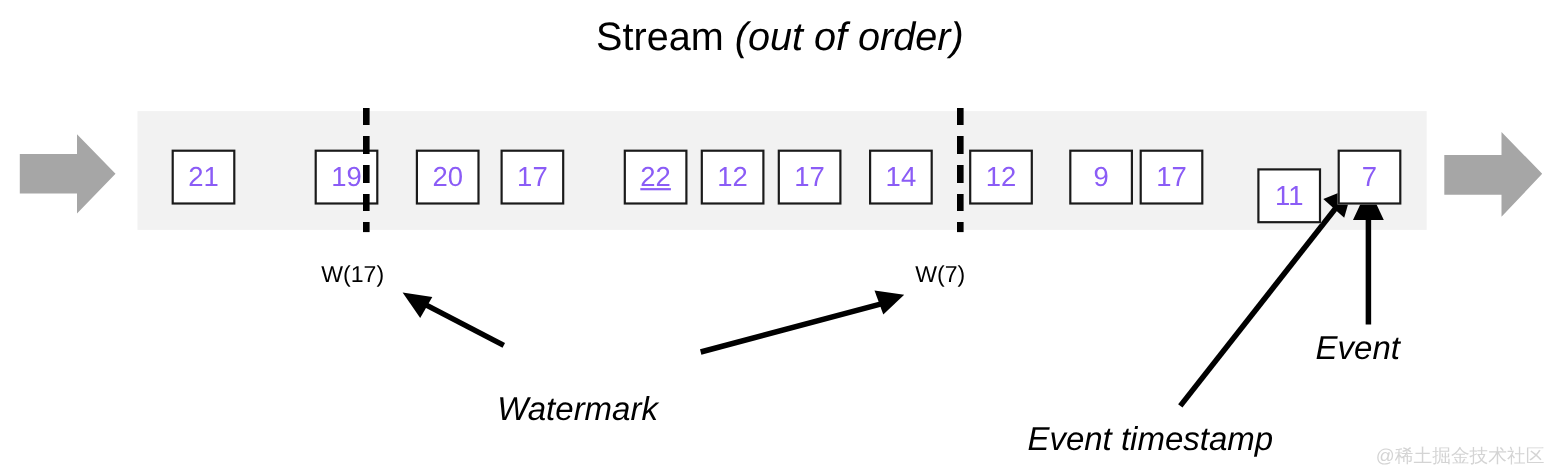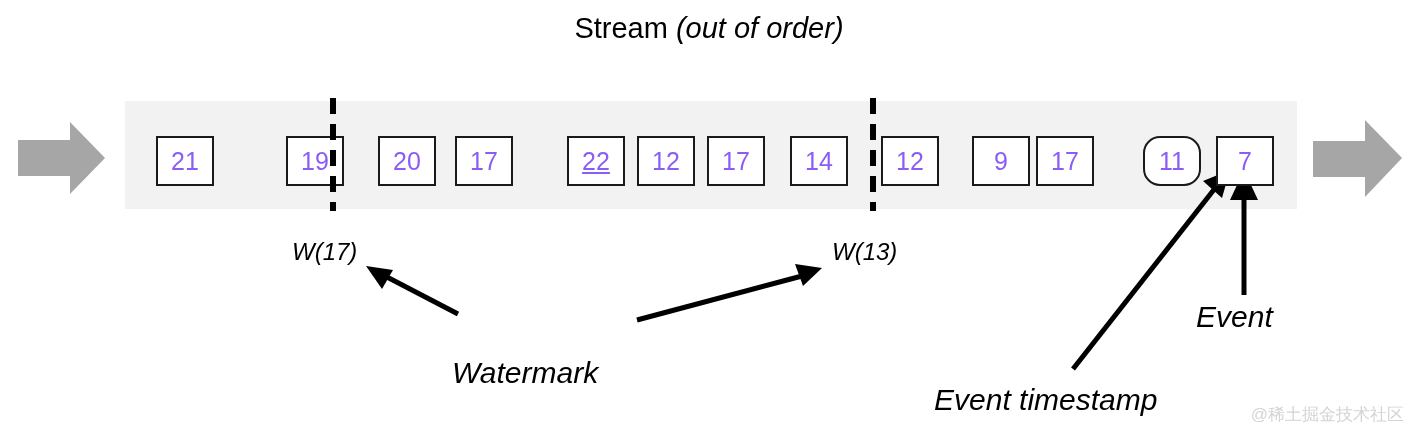"Stream (out of order)" .title { font-size: 29px -> 36px }
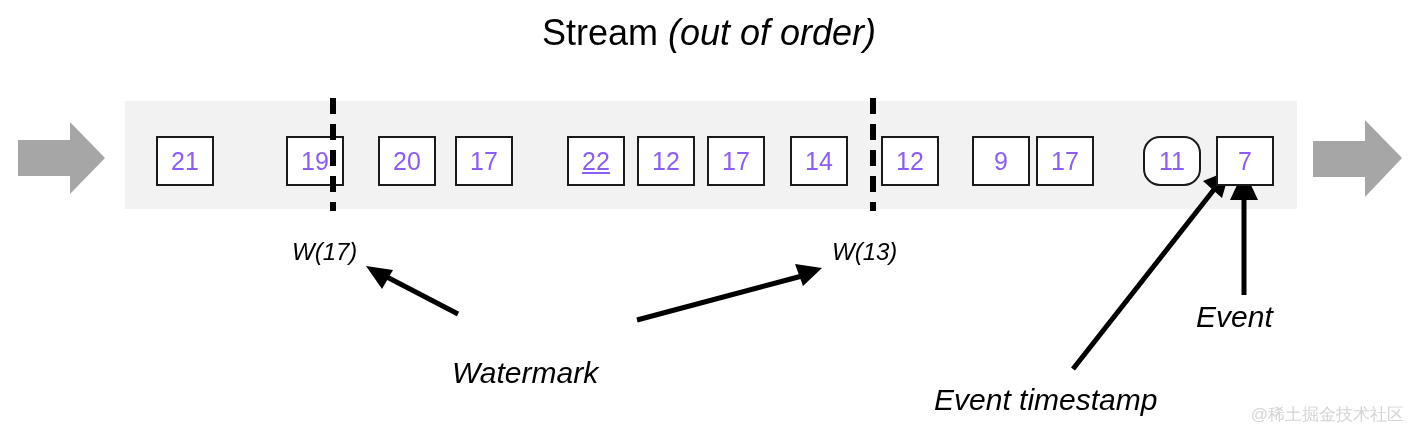"11" div.event-box { border-radius: 17px -> none; top: 136px -> 153px }
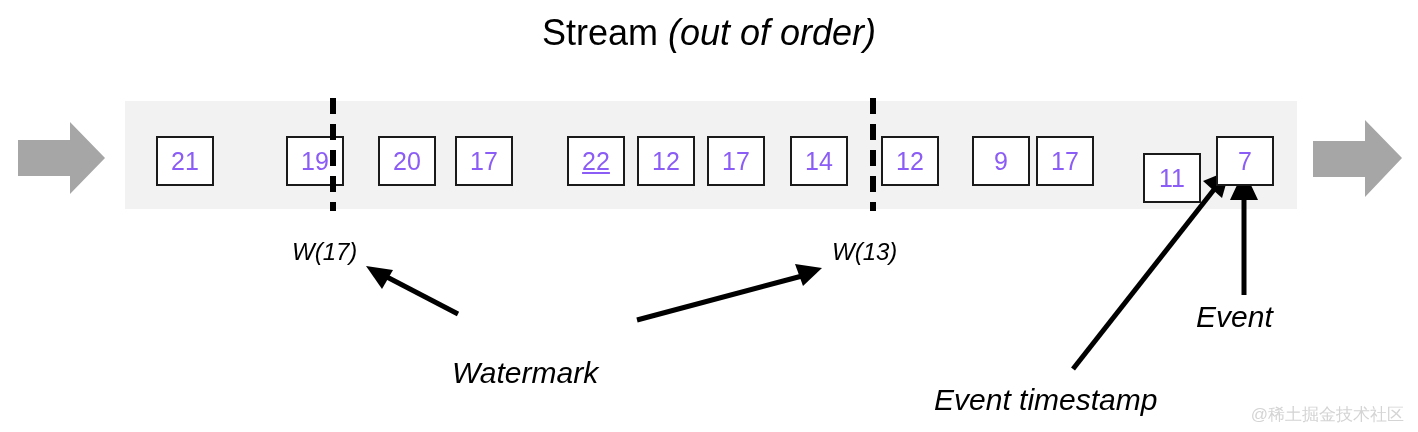"W(17)" .wlabel { font-size: 24px -> 21px; font-style: italic -> none }
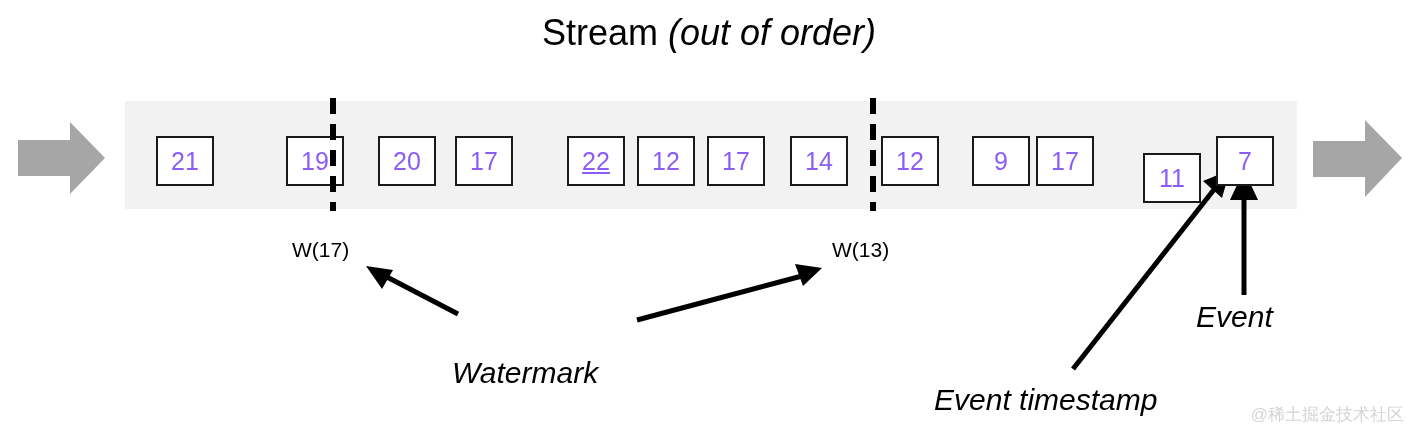"W(13)" div.wlabel { text: 13 -> 7 }
